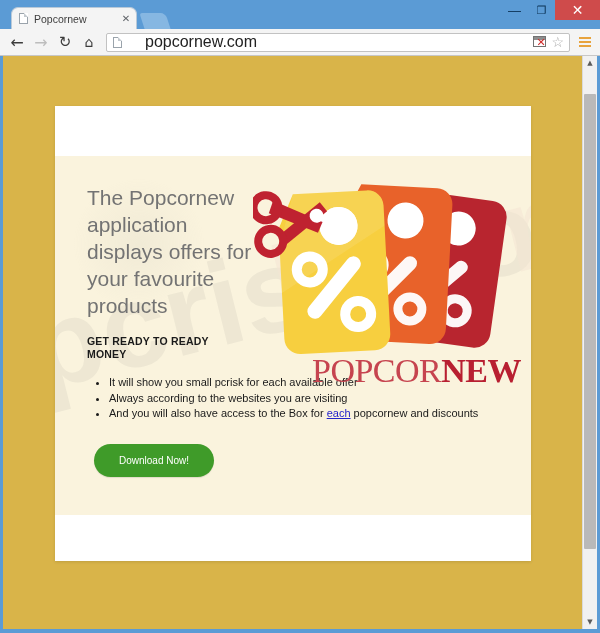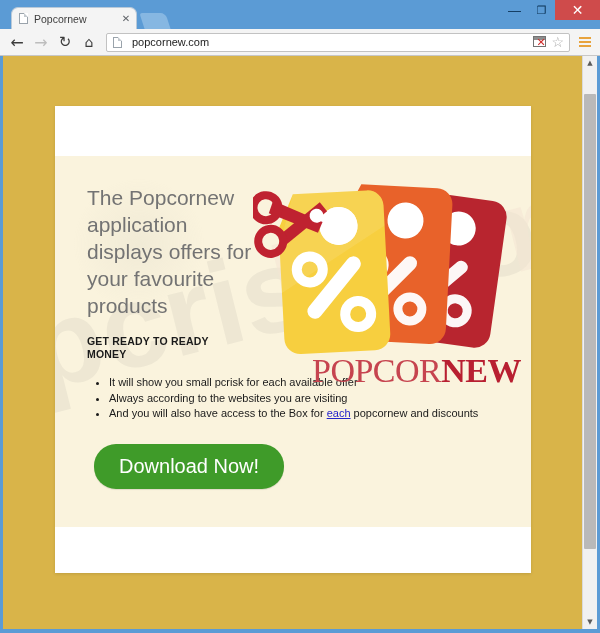"popcornew.com" .omnibox-url { font-size: 11px -> 16px; margin-left: 10px -> 23px }
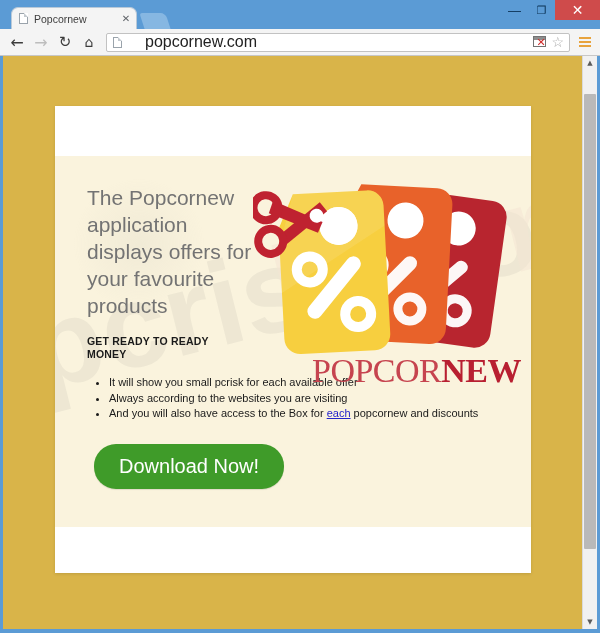"Download Now!" .cta-button { font-size: 20px -> 10px }
